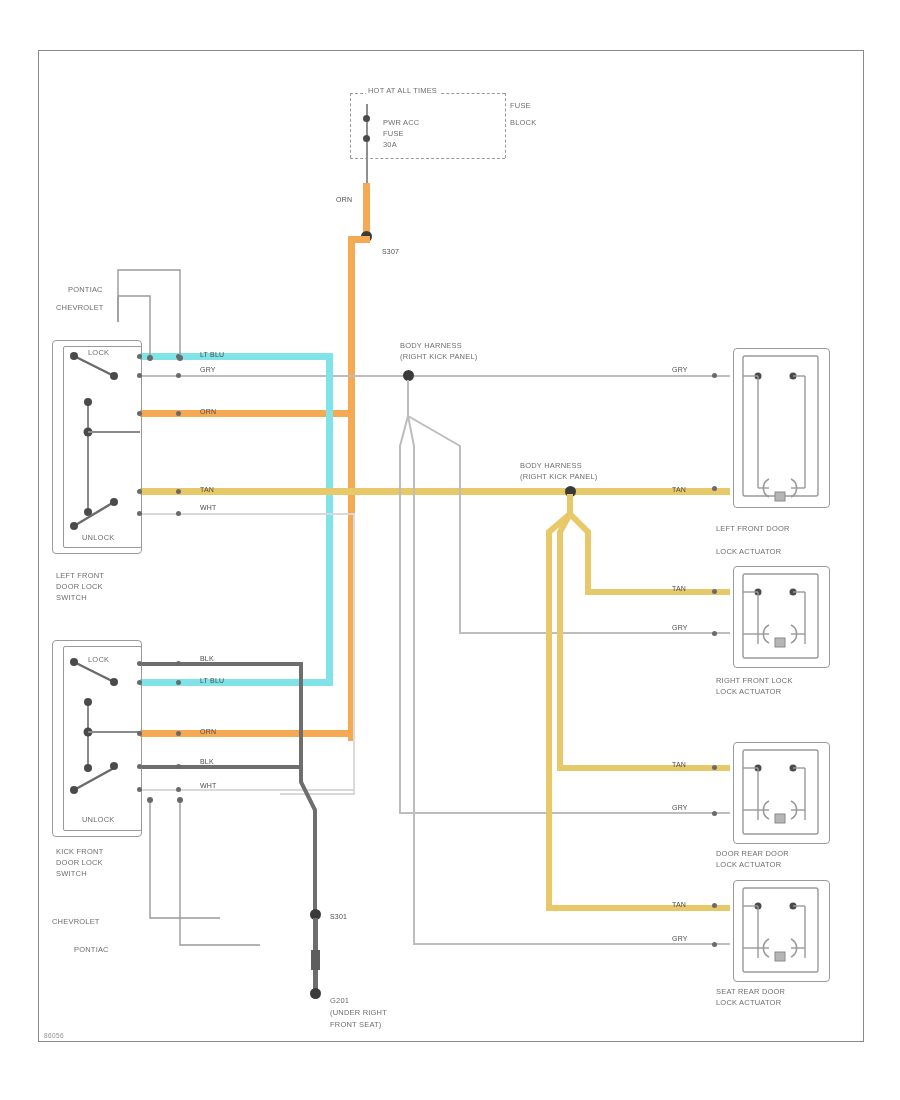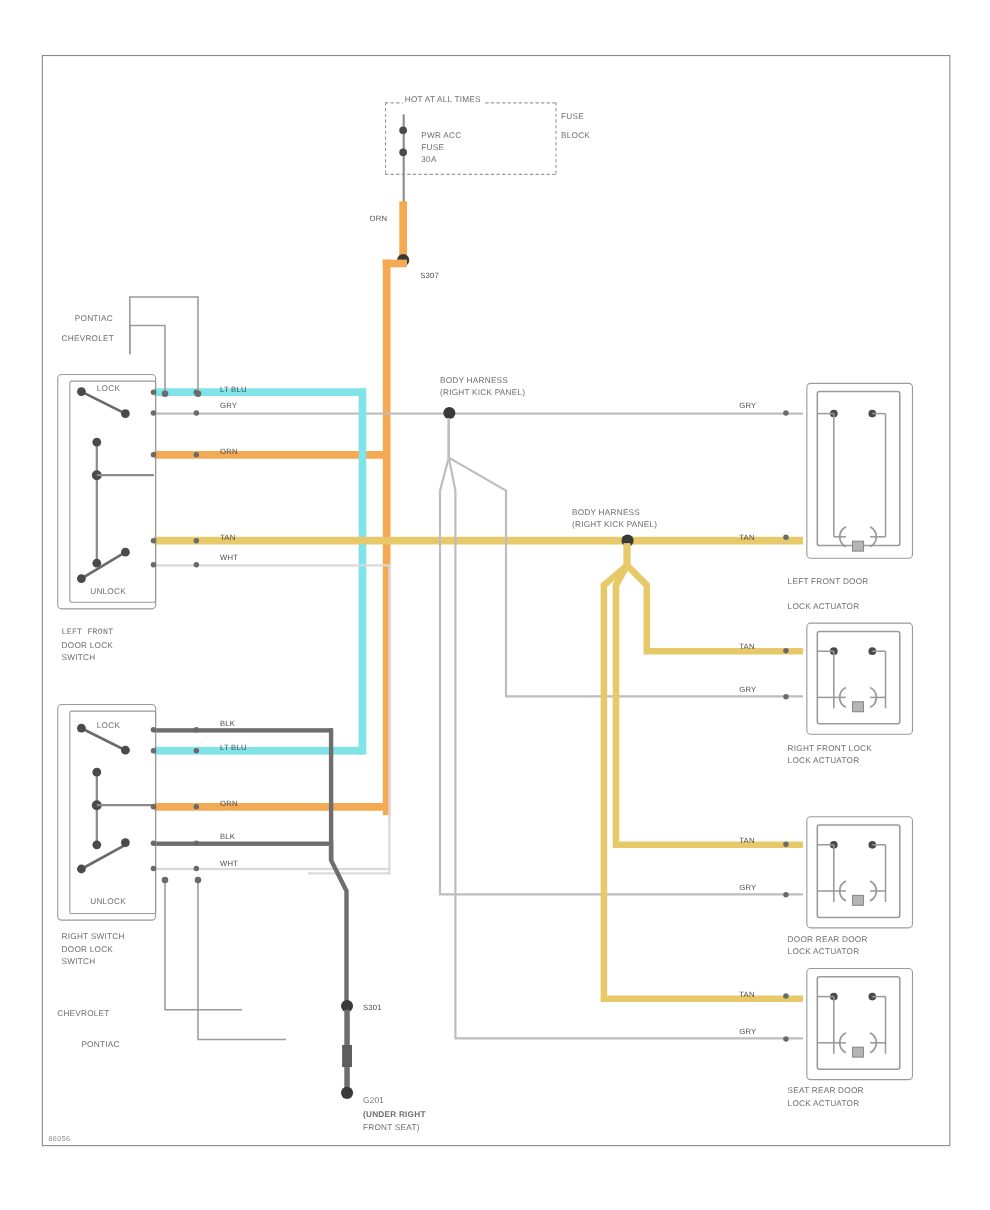"LEFT FRONT" div.lbl { font-family: Liberation Mono, monospace -> none }
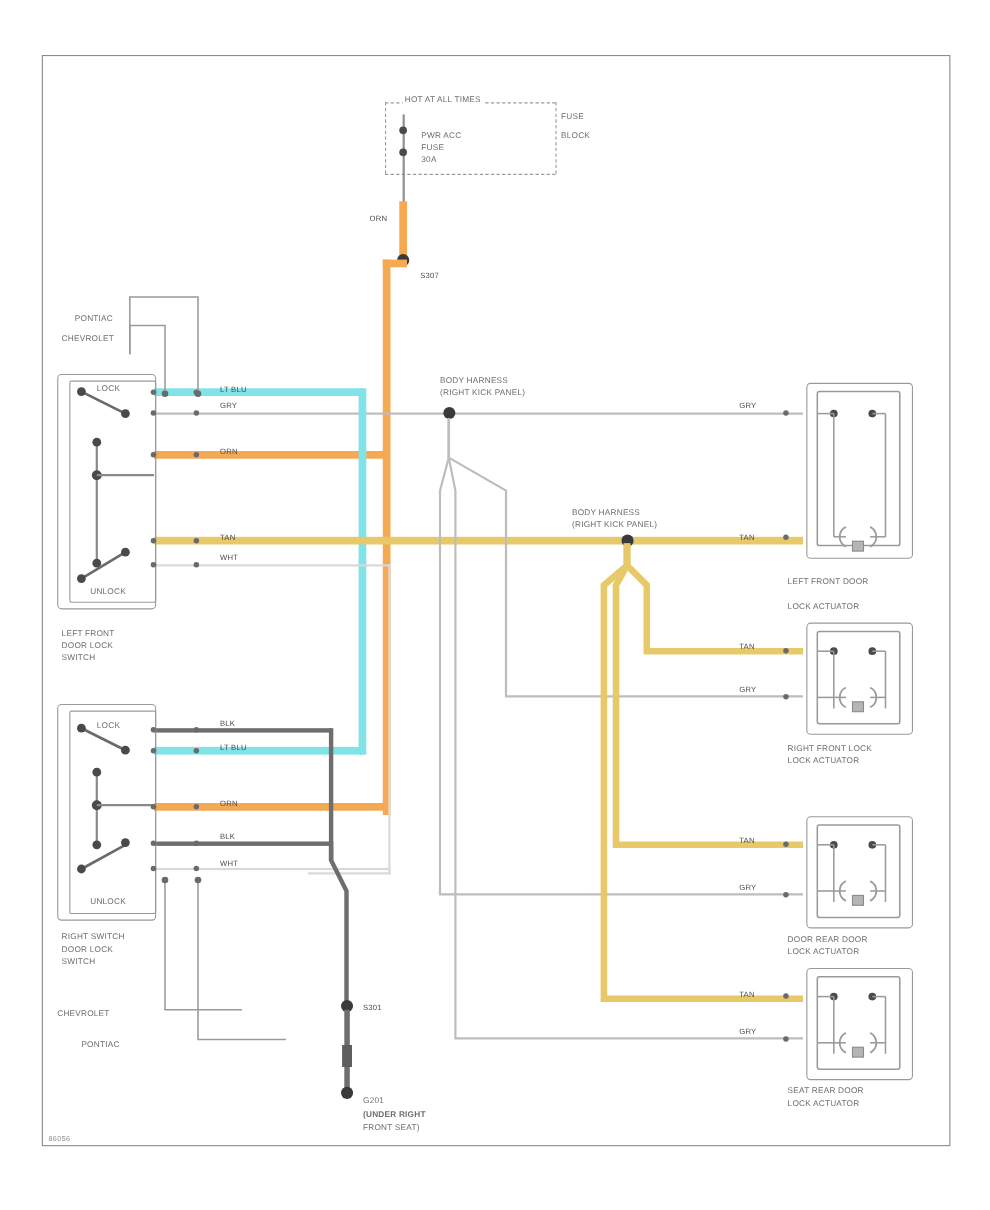"RIGHT SWITCH" div.lbl { text: RIGHT SWITCH -> KICK FRONT }
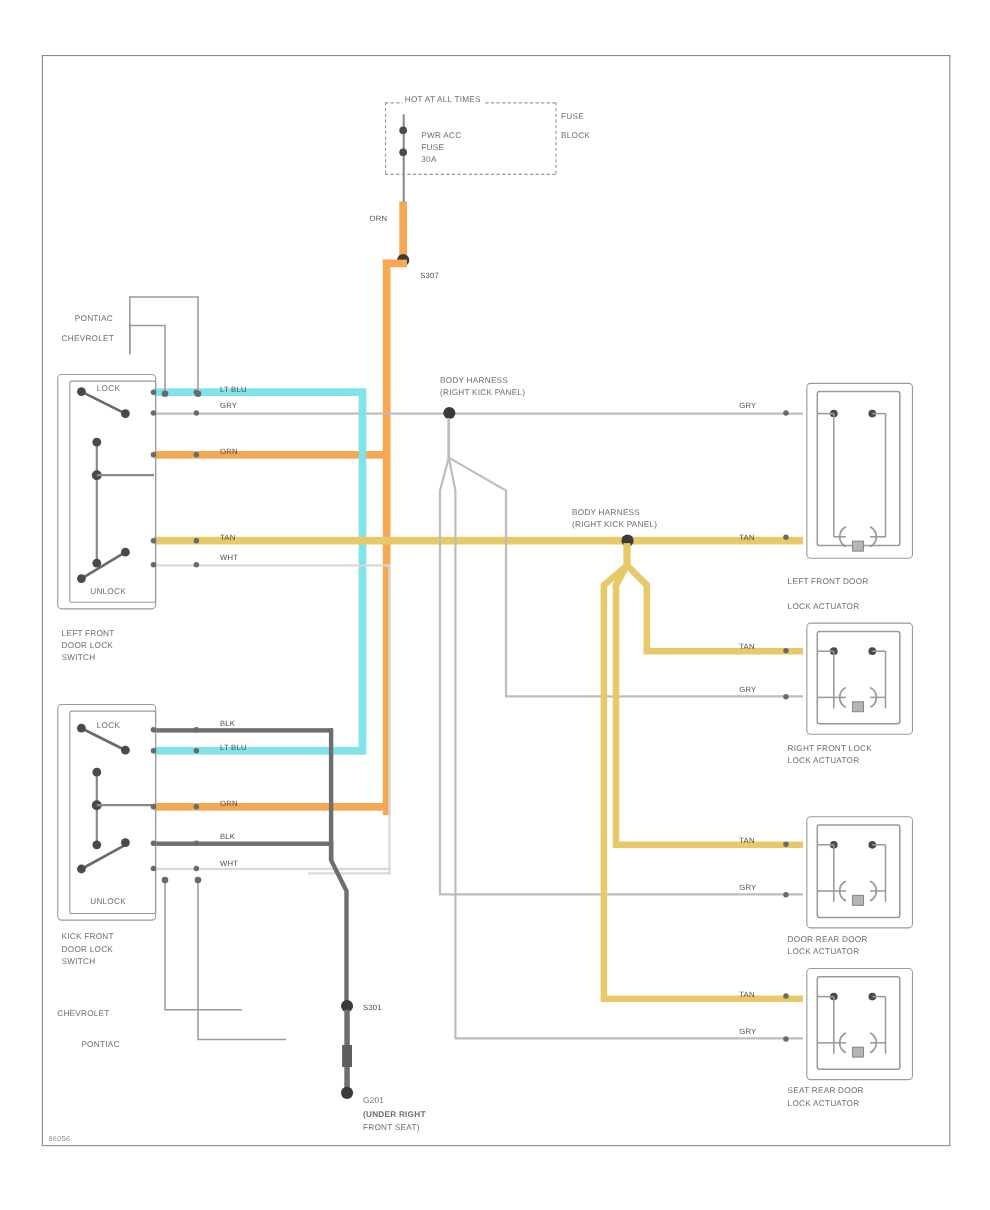"(UNDER RIGHT" div.lbl { font-weight: bold -> none }
